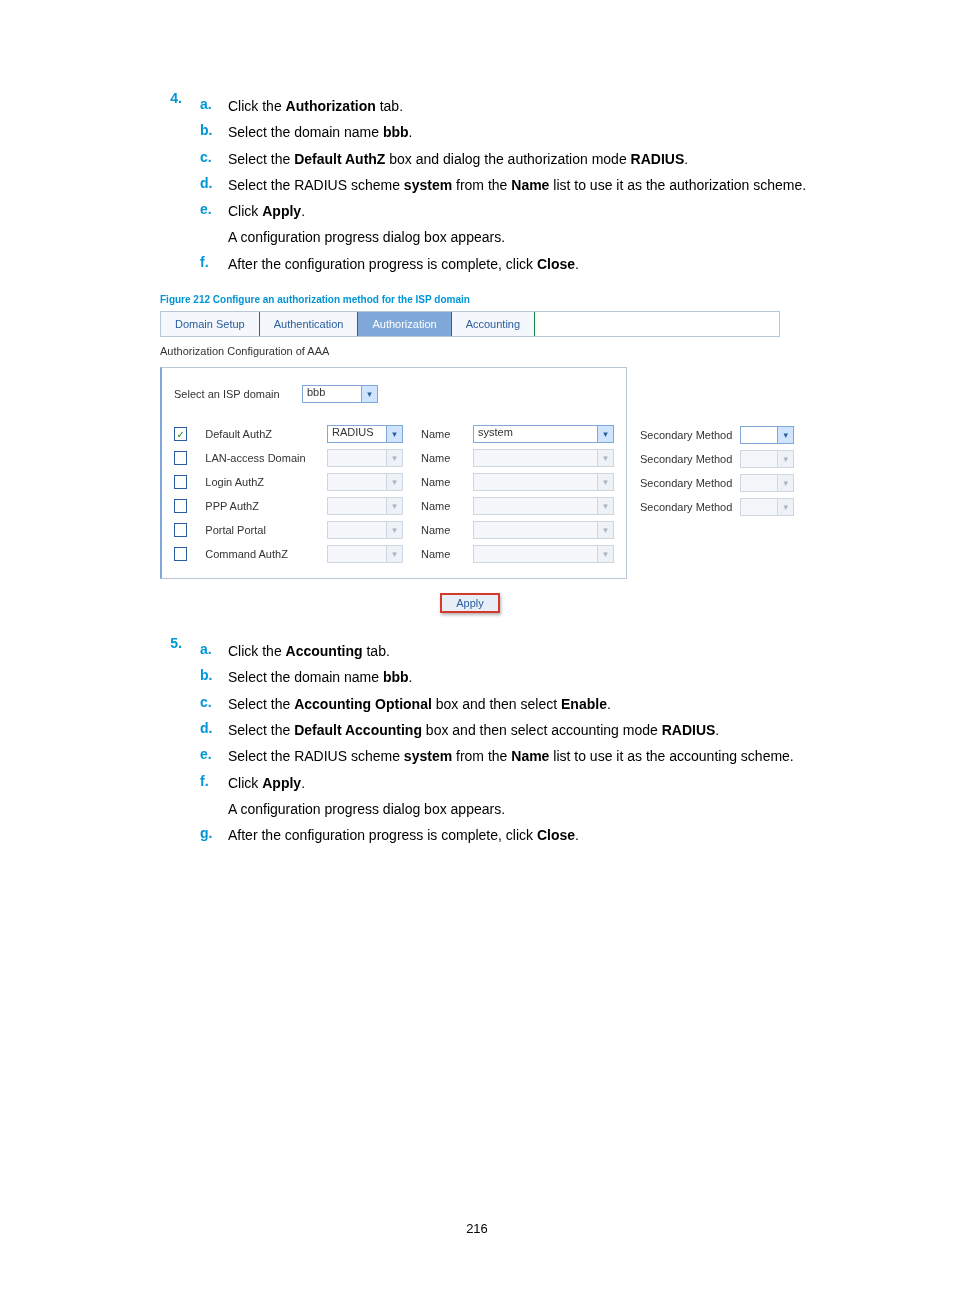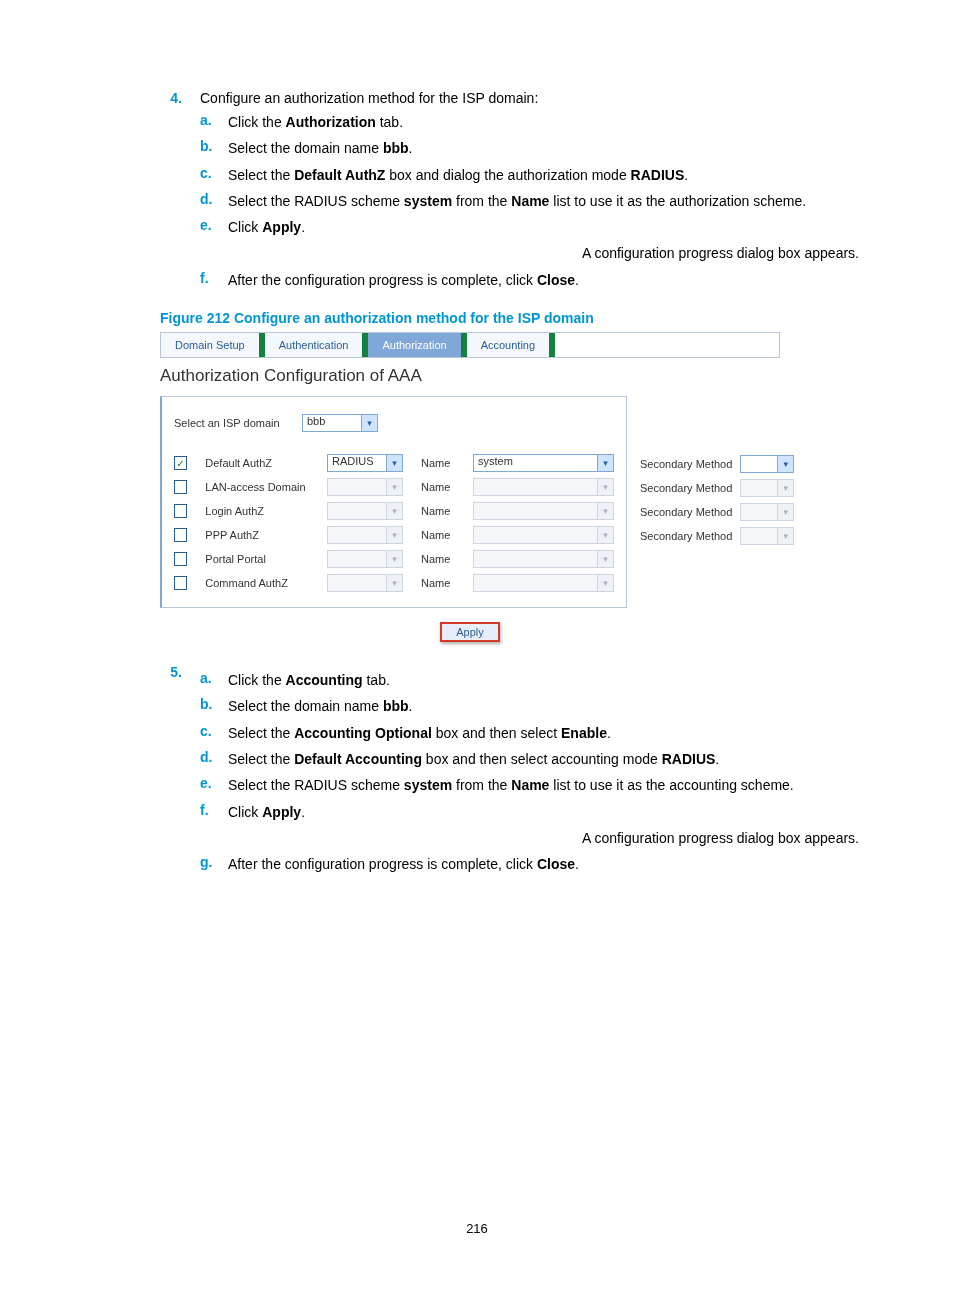"Configure an authorization method for" div { html: <div>Configure an authorization method for the ISP domain:</div> -> none }
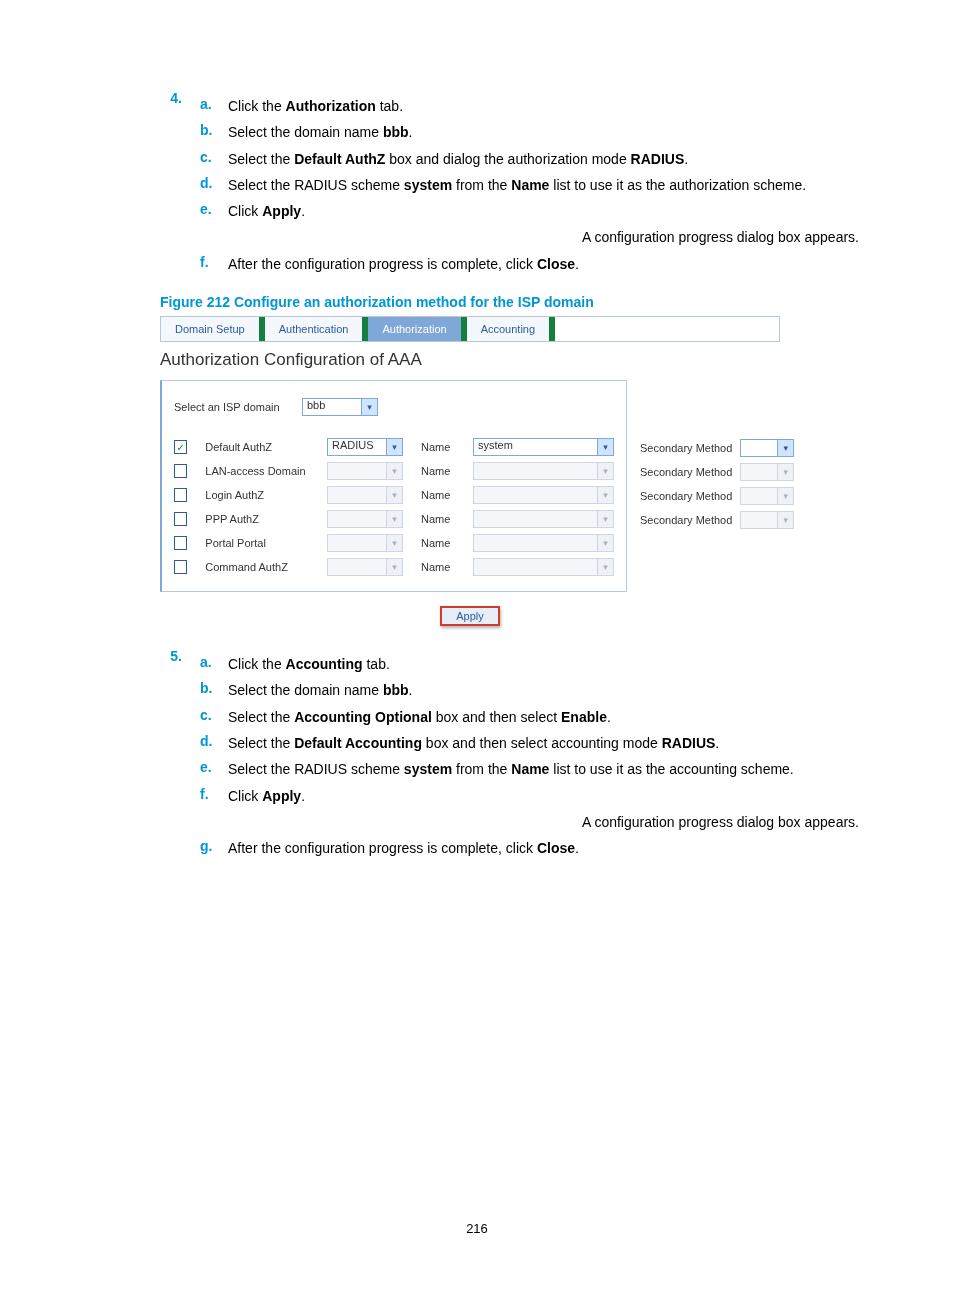"A configuration progress dialog box" .indent { text-align: right -> none }
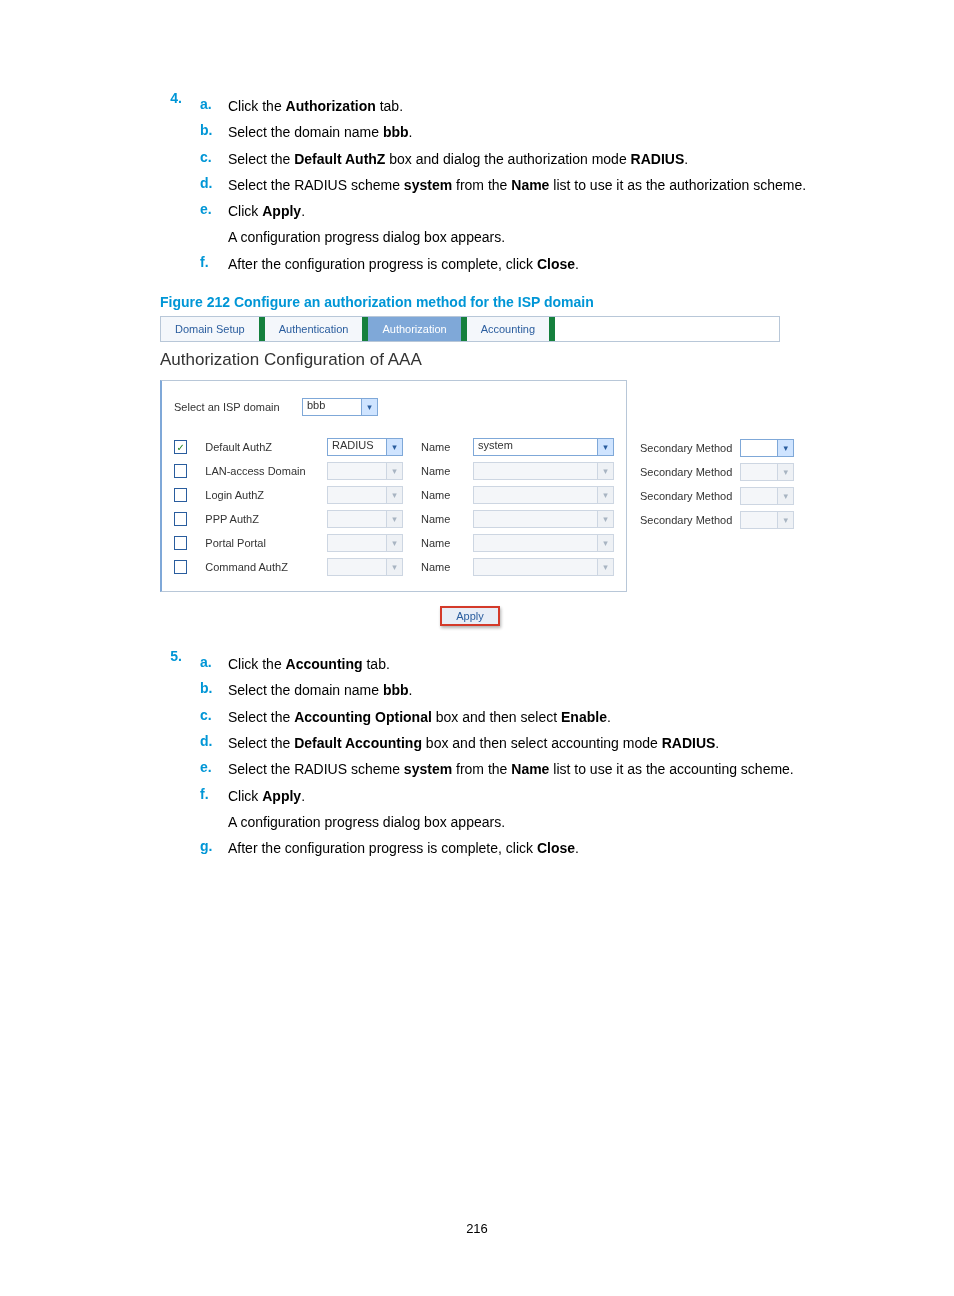"Figure 212 Configure an authorization" .fig-caption { font-size: 14px -> 10px }
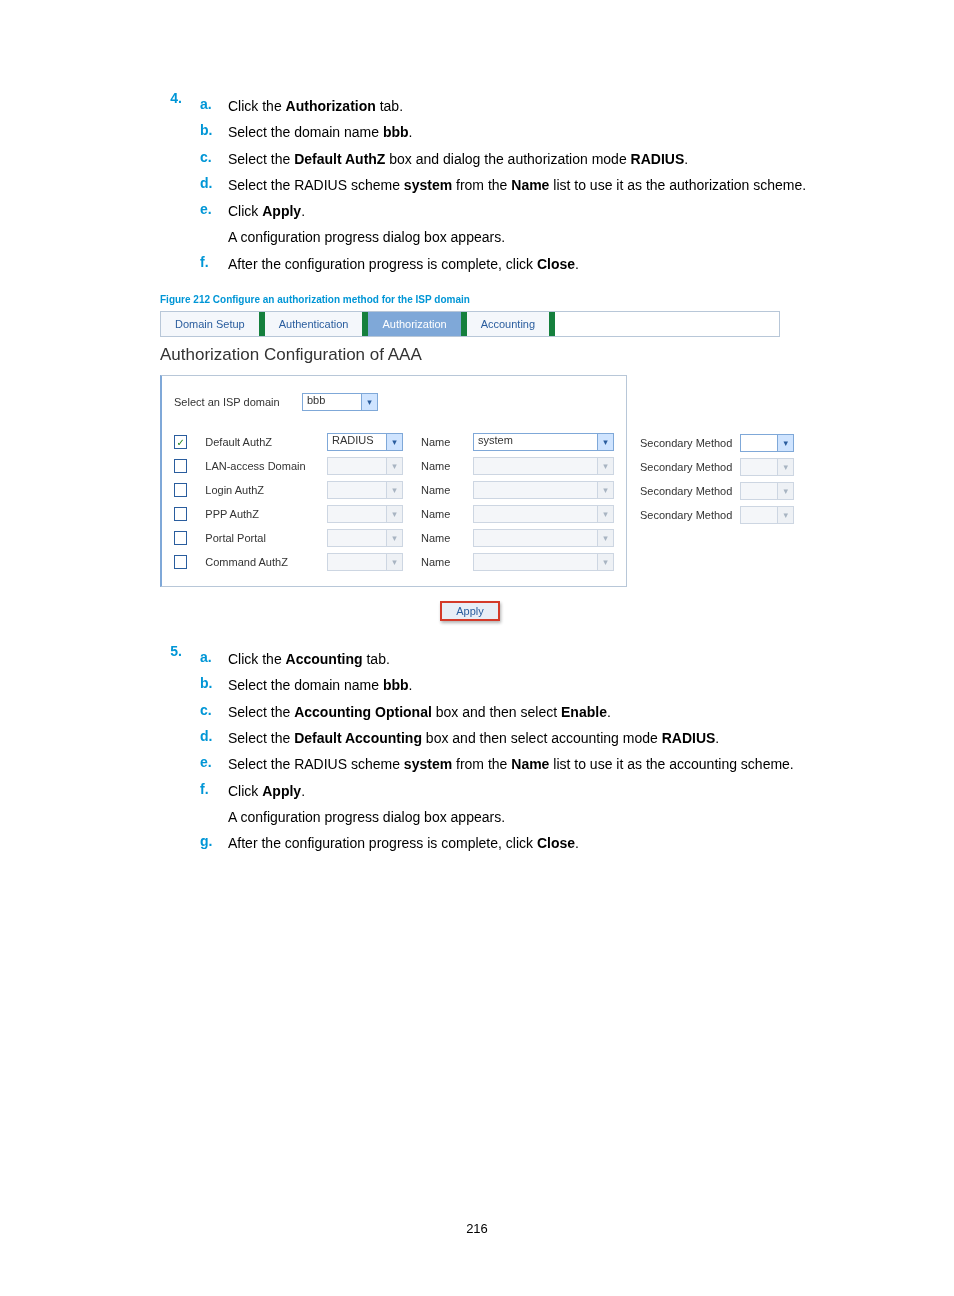"Domain Setup" .tab { border-right: 6px solid #15803d -> 1px solid #15803d }
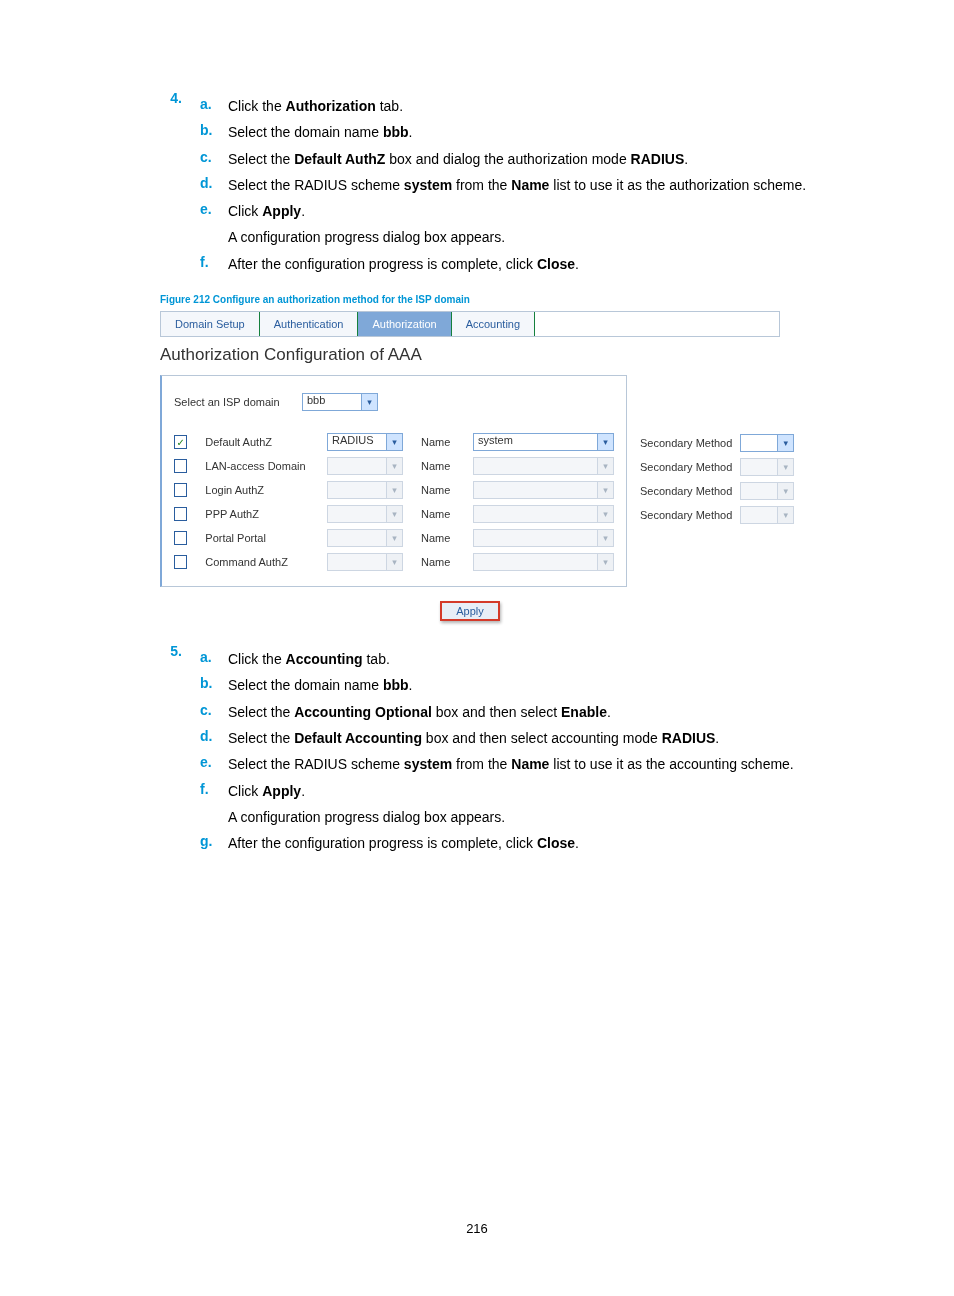"Authorization Configuration of AAA" .sub { font-size: 17px -> 11px }
